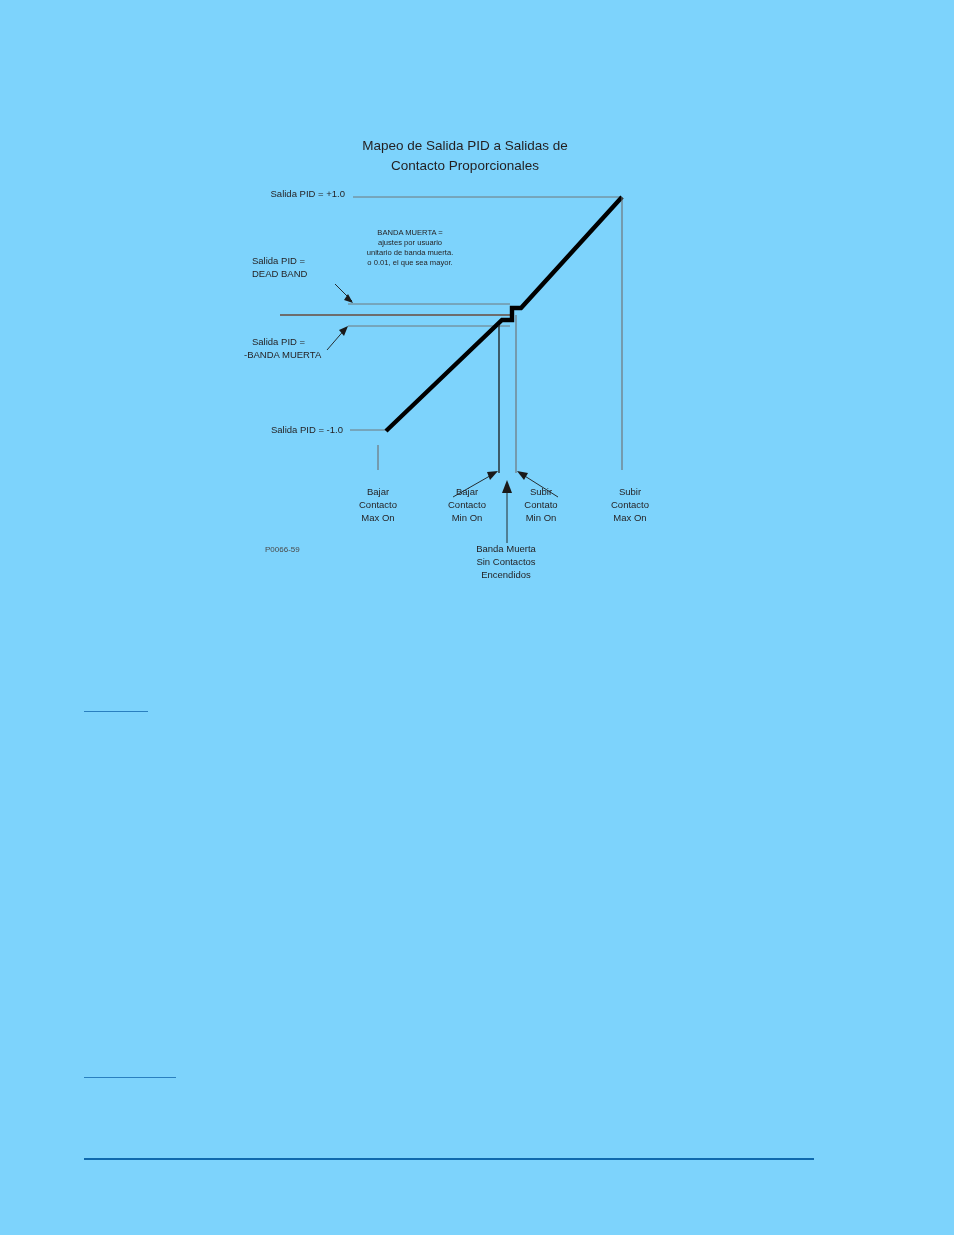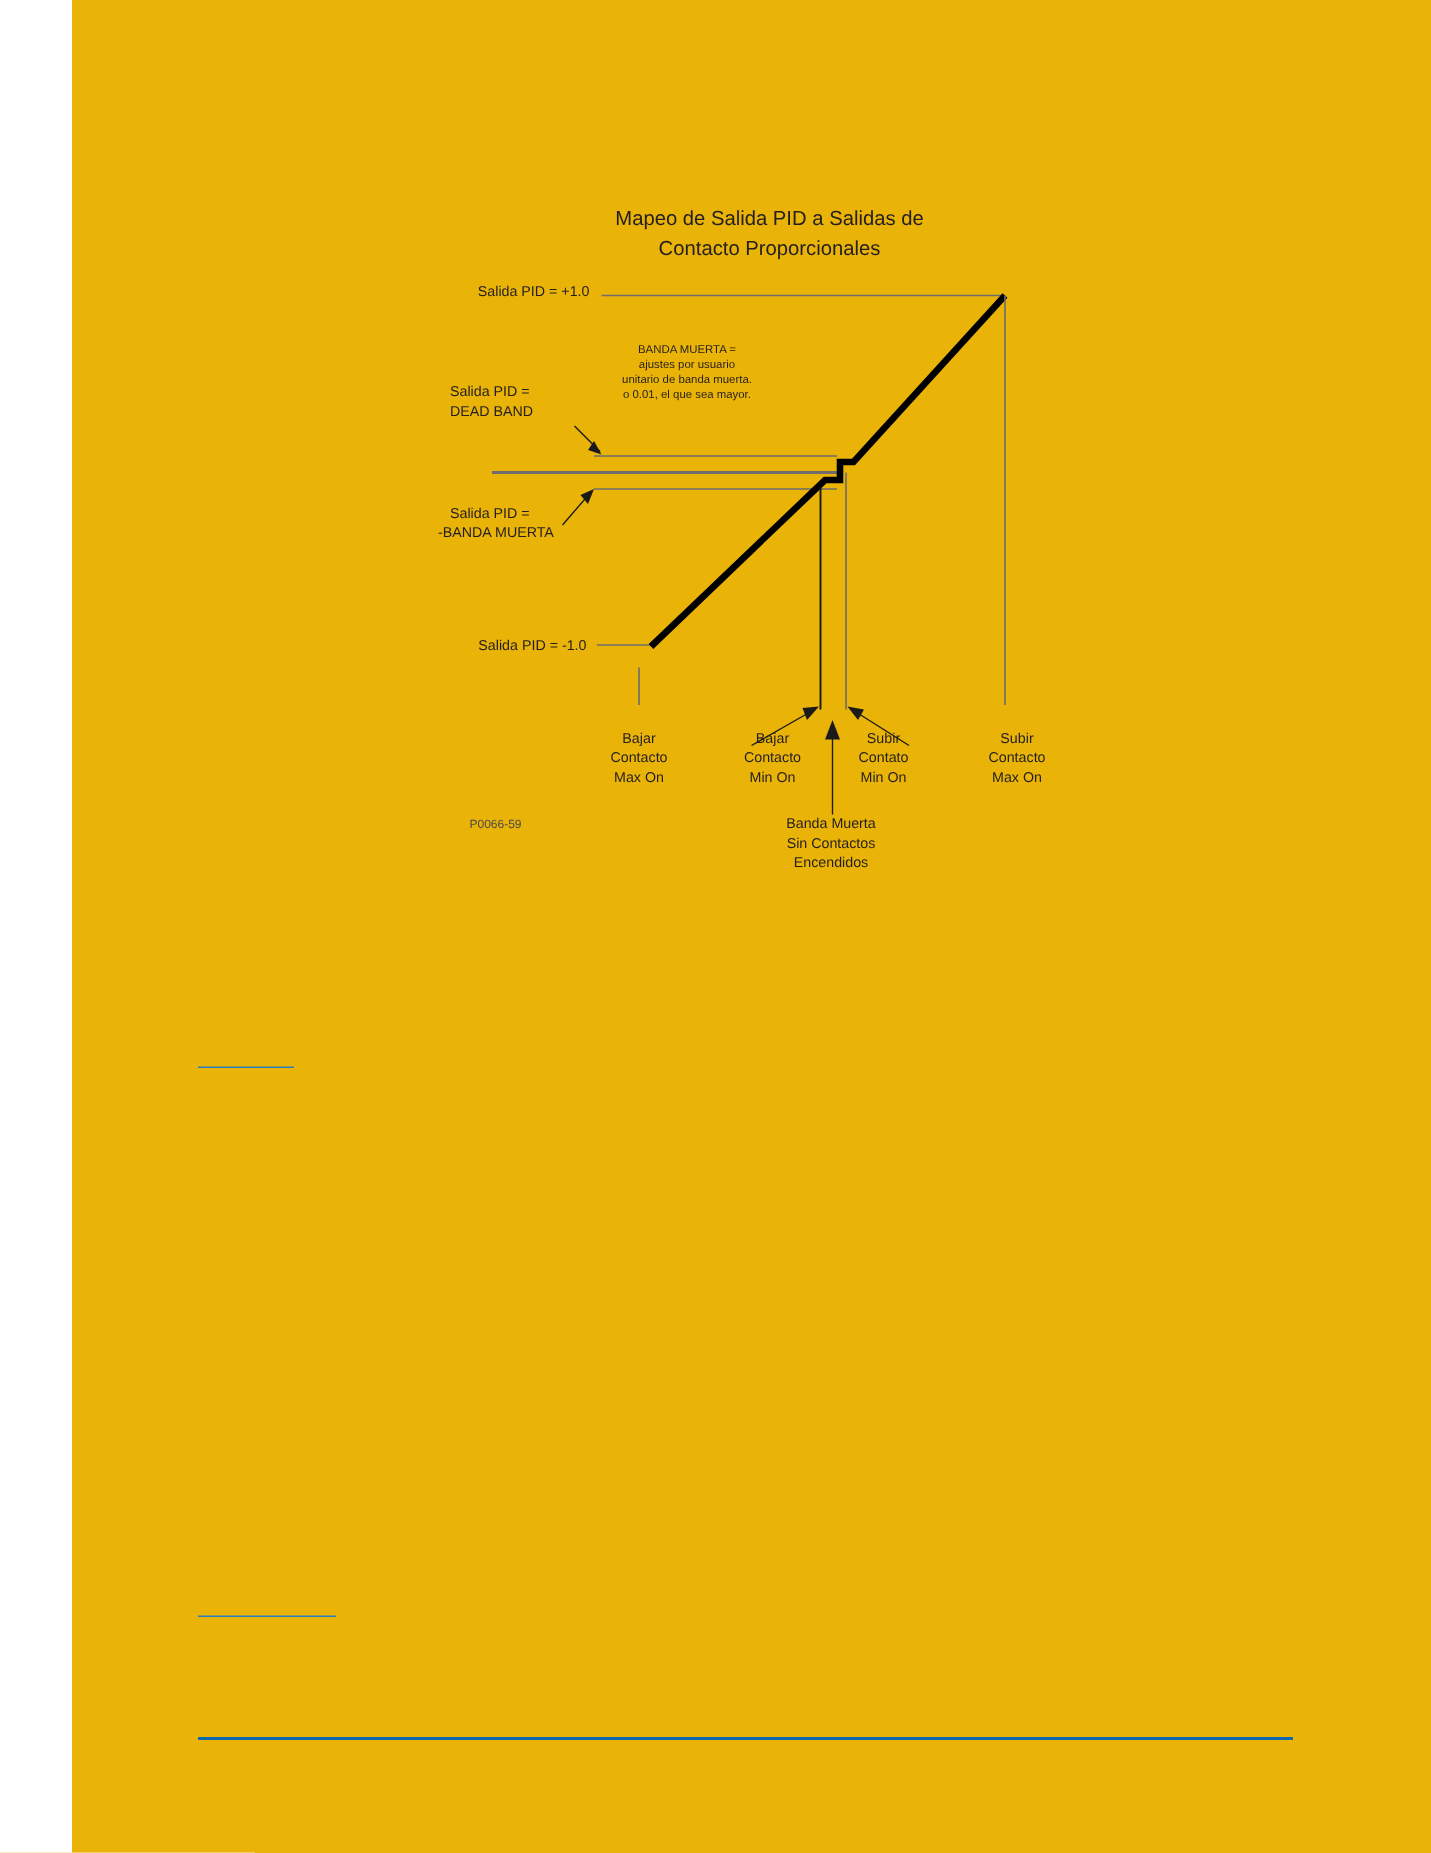"Mapeo de Salida PID a" .page { background: #eab308 -> #7dd3fc; margin-left: 48px -> none }
